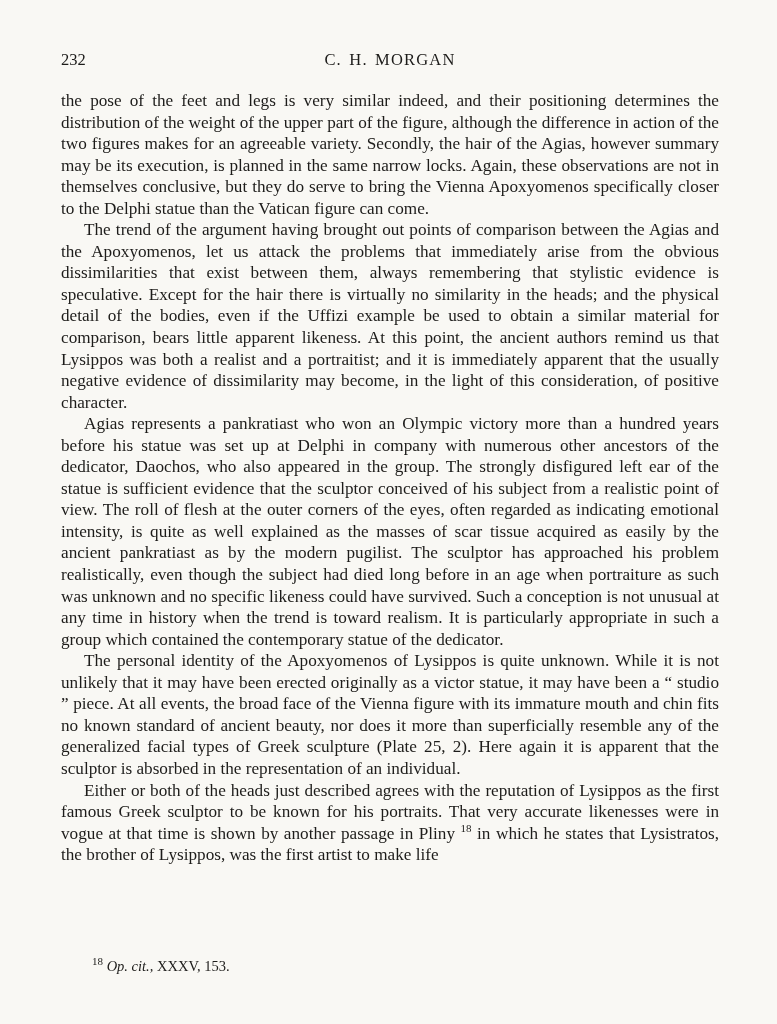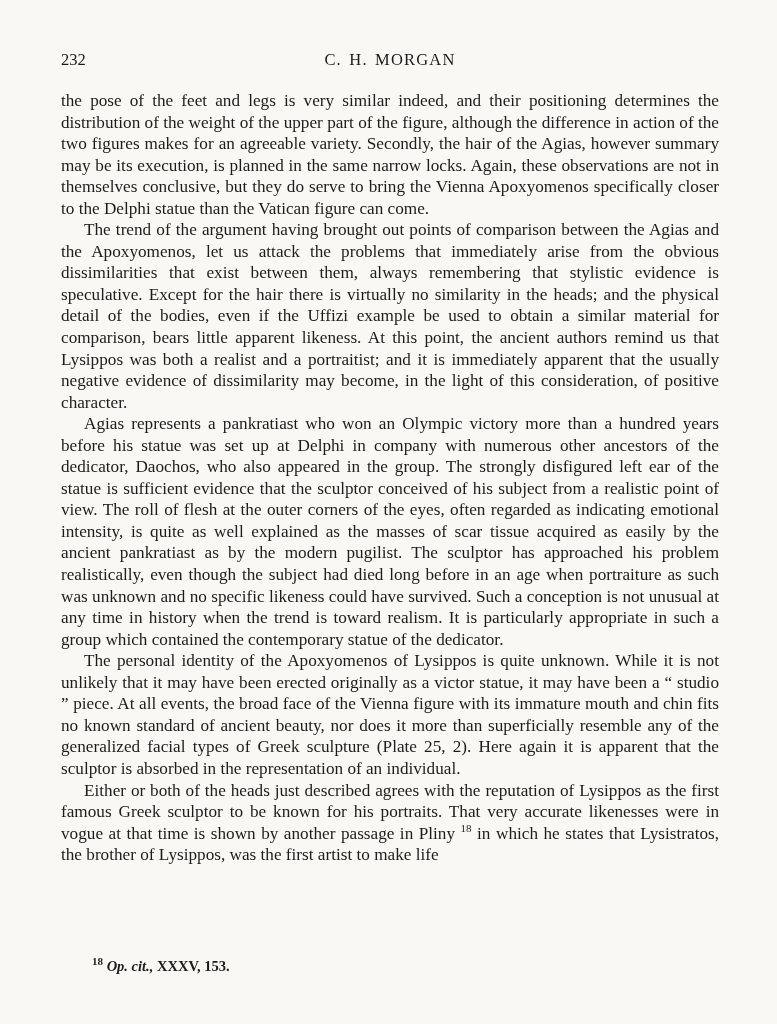"18 Op. cit., XXXV, 153." .footnote { font-weight: bold -> none }
